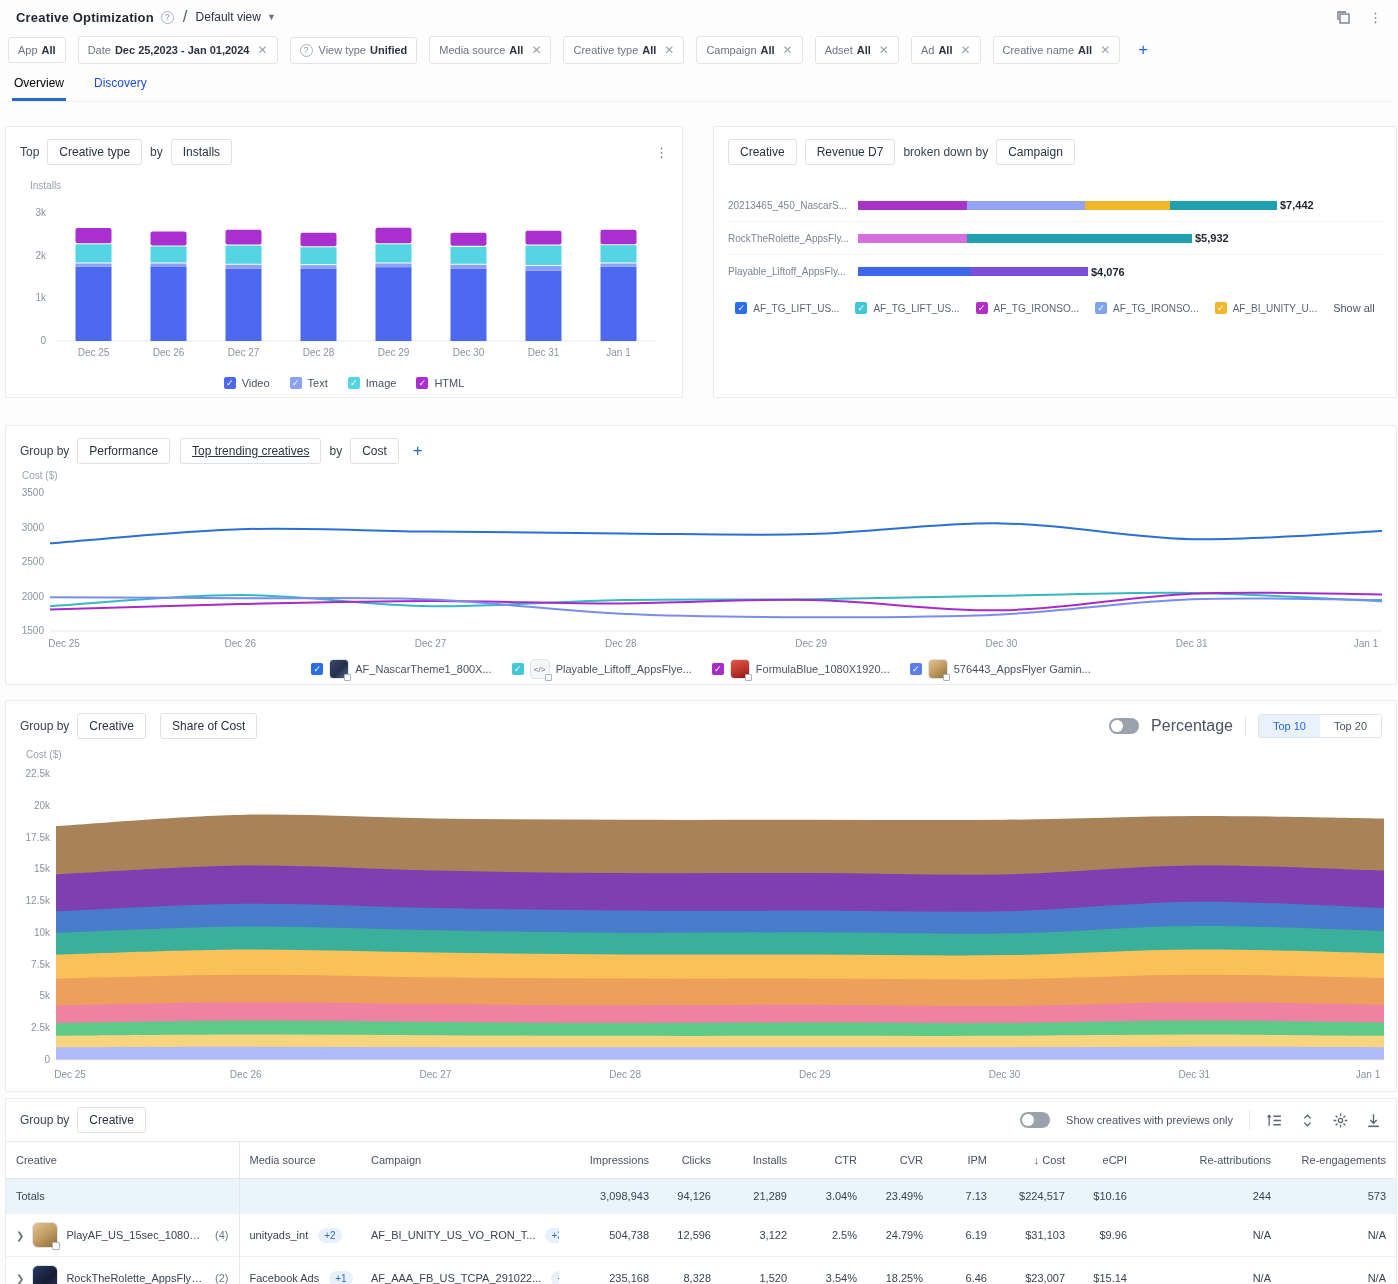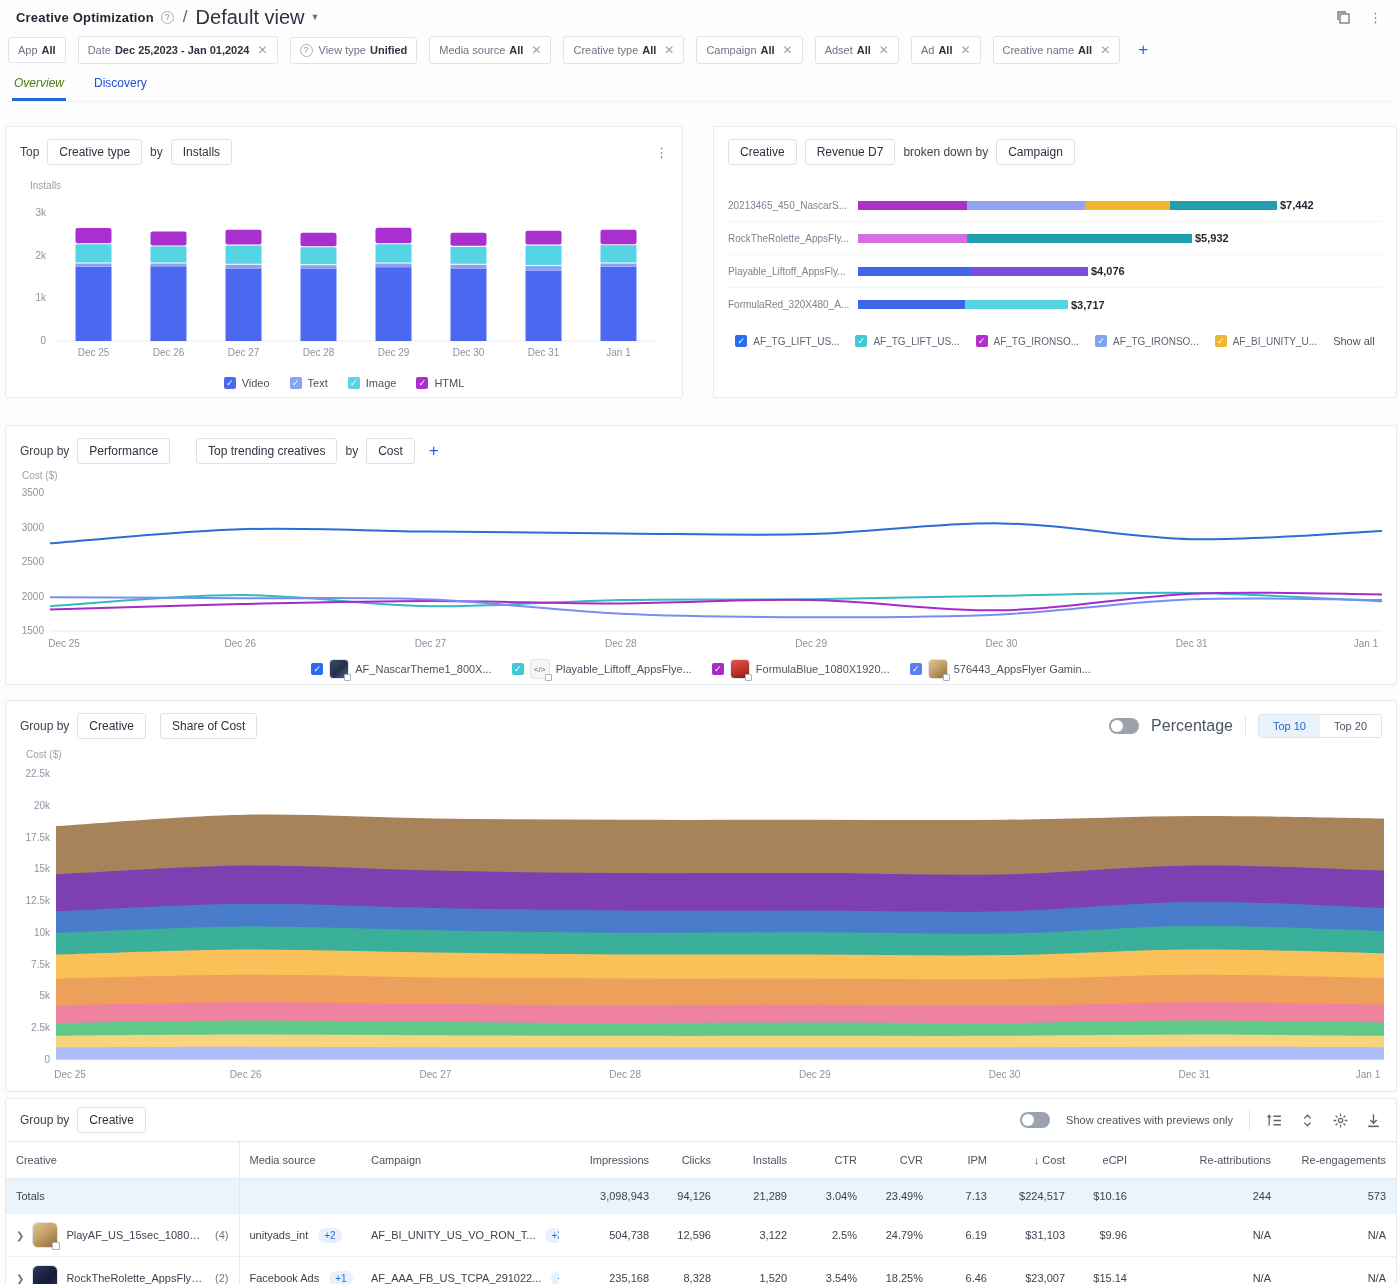"Default view" .hdr-view { font-size: 20px -> 12px }
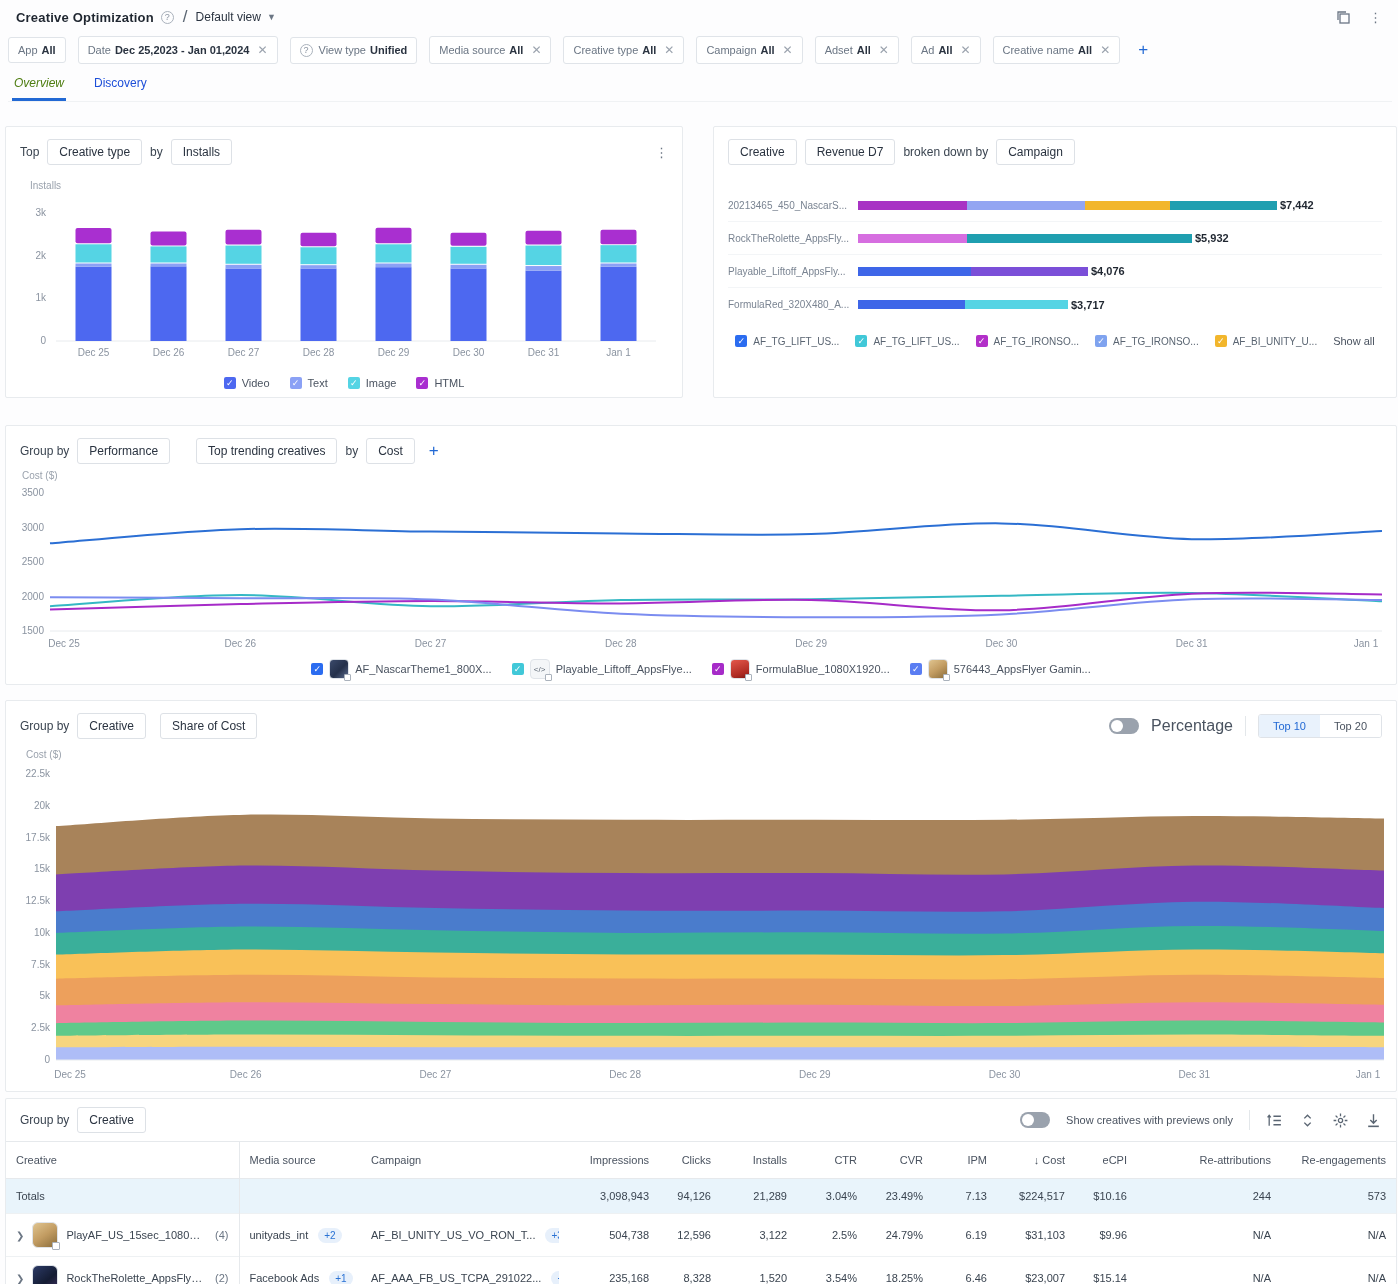"Overview" .tab.active { color: #4d7c0f -> #000000; font-style: italic -> none }
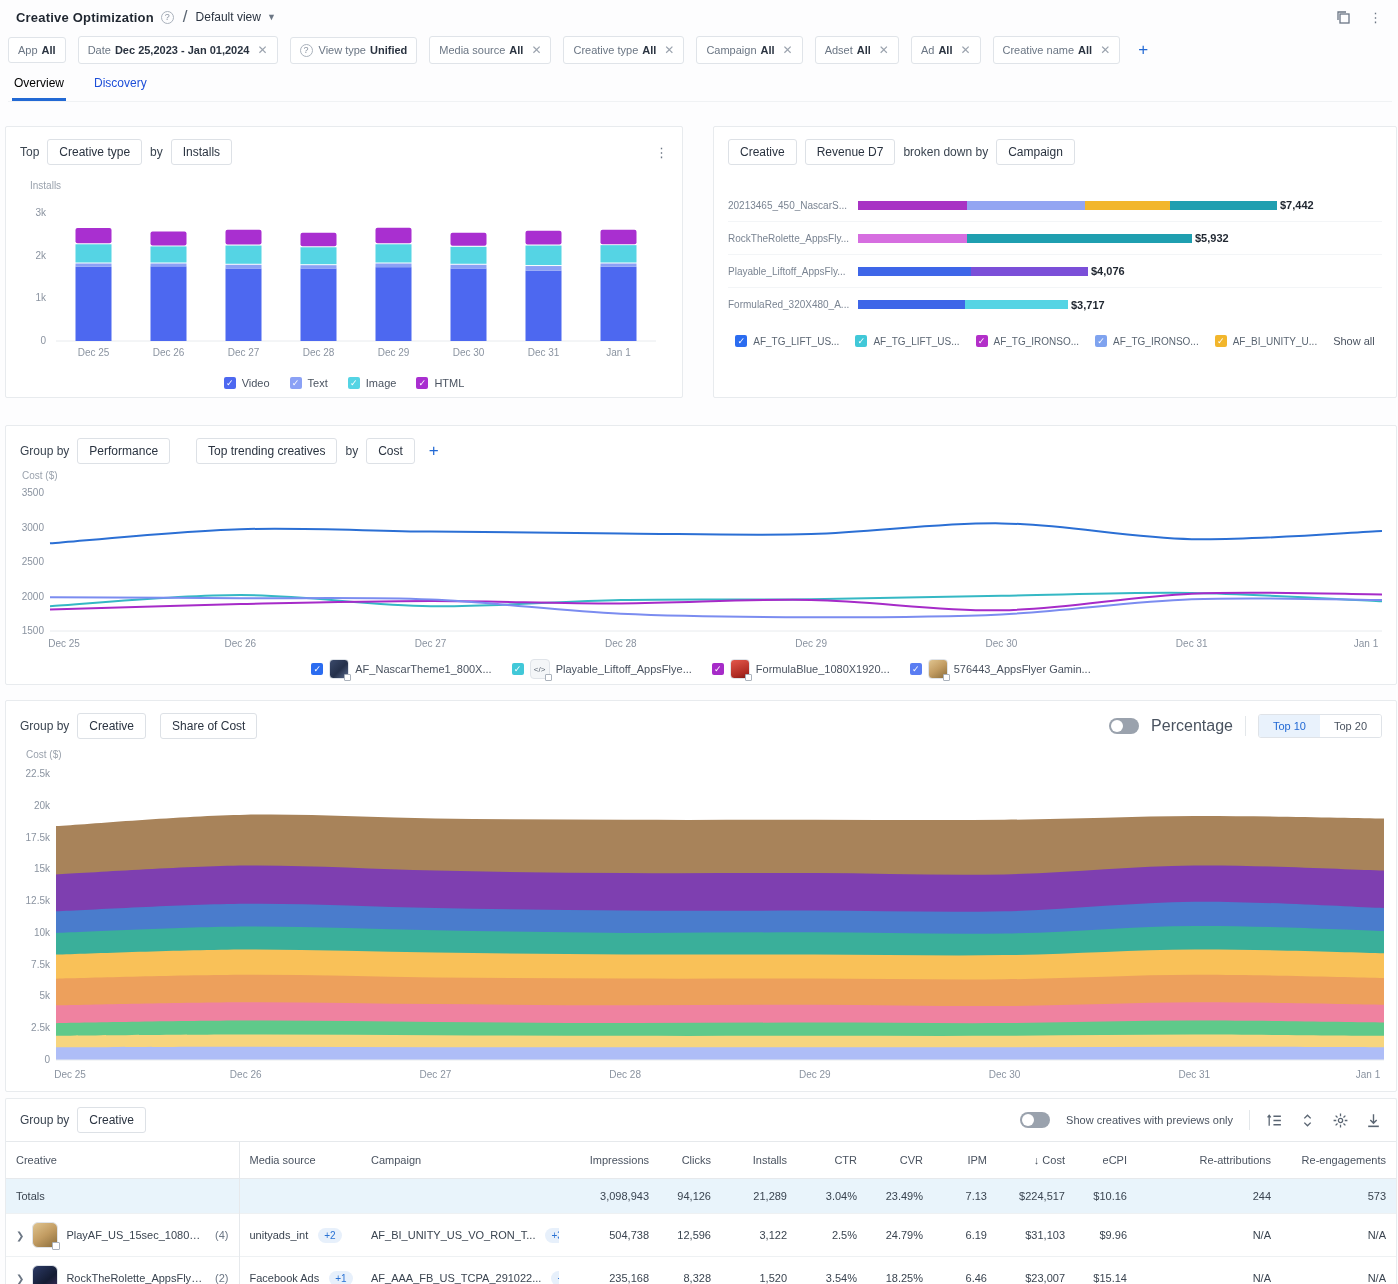"FormulaRed_320X480_A..." div.rev-row { html: <div> <div>FormulaRed_320X480_A...</div> <div> <span></span> <span></span> </div> <span>$3,717</span> </div> -> none }
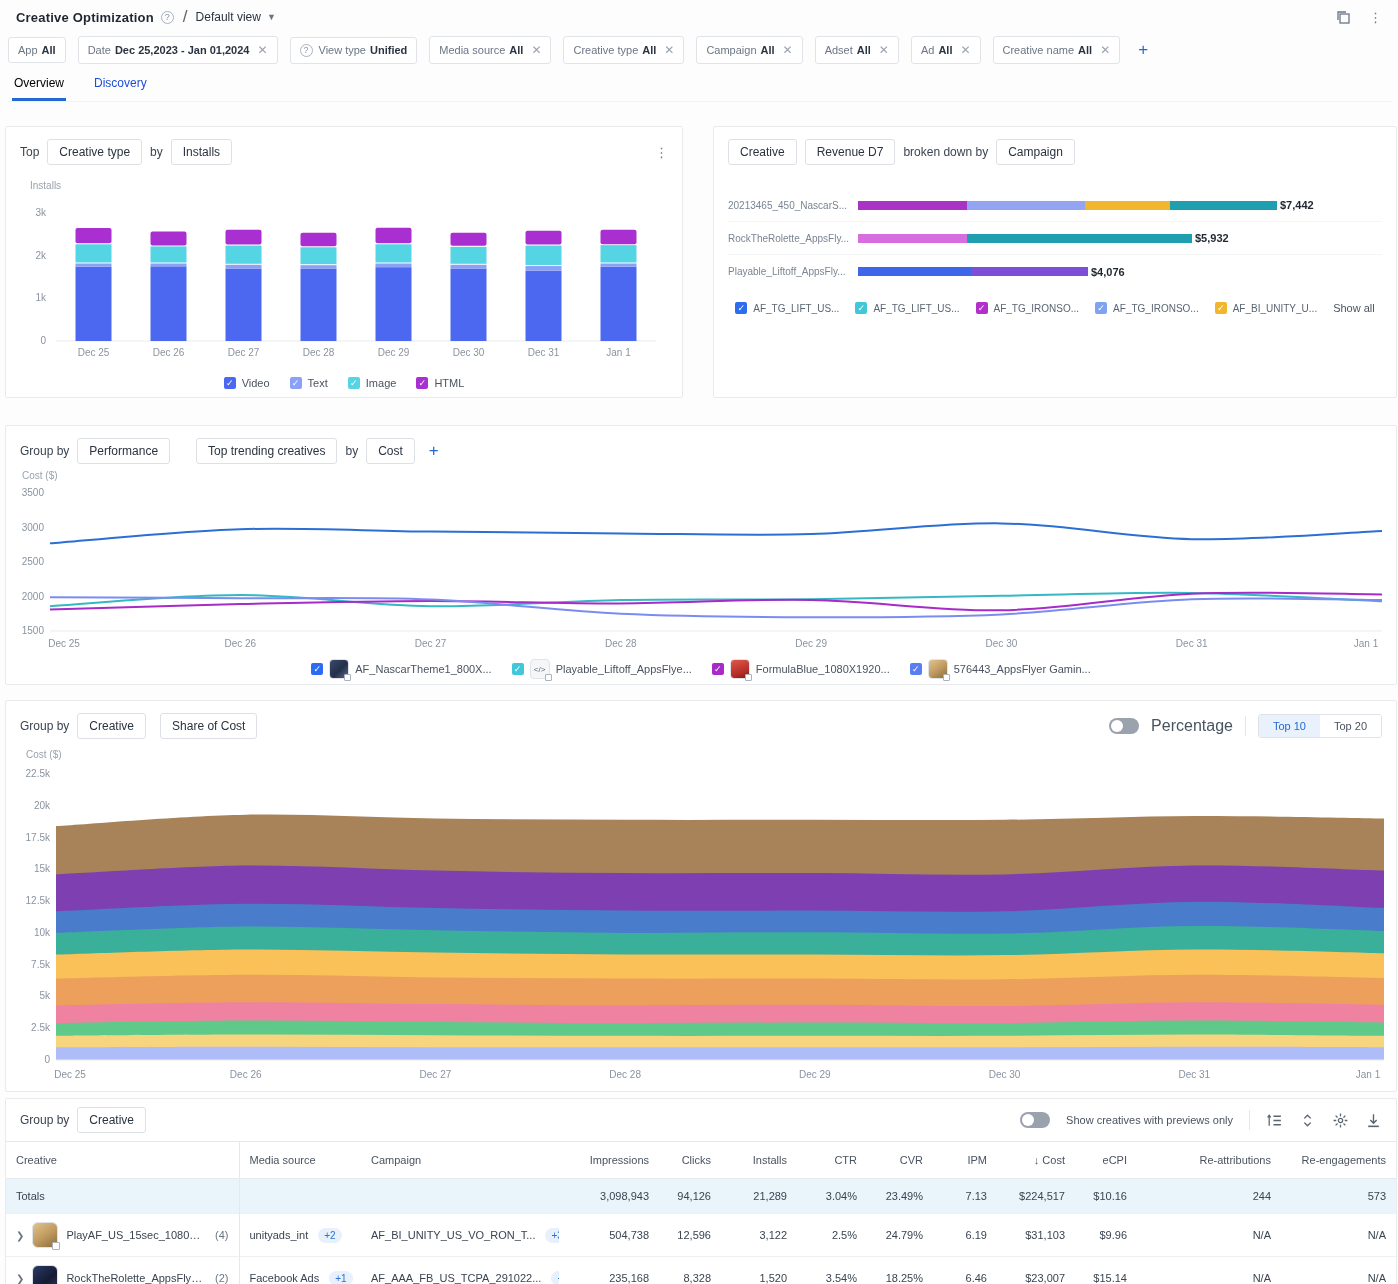"Top trending creatives" span.hchip { margin-left: 18px -> 2px; text-decoration: none -> underline }
